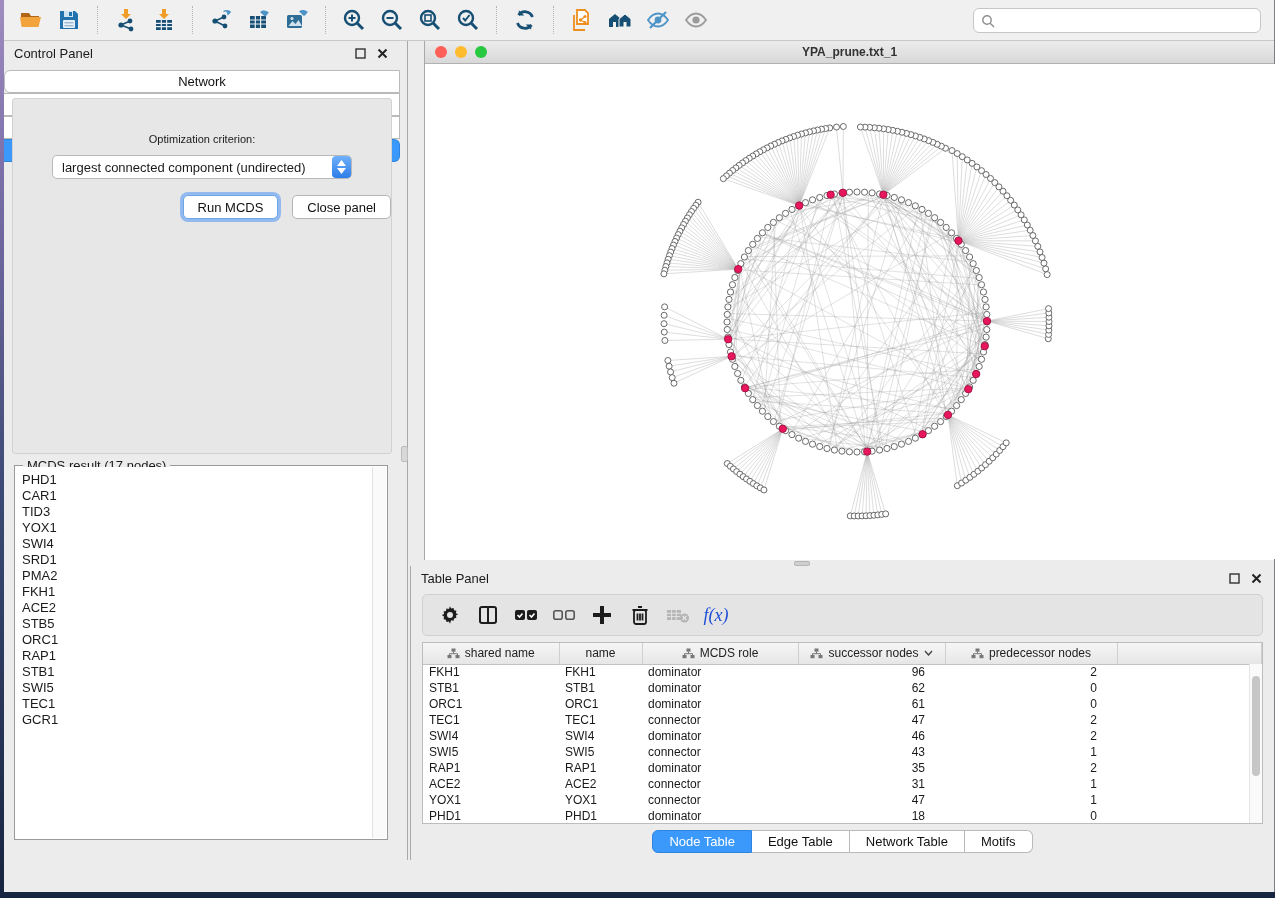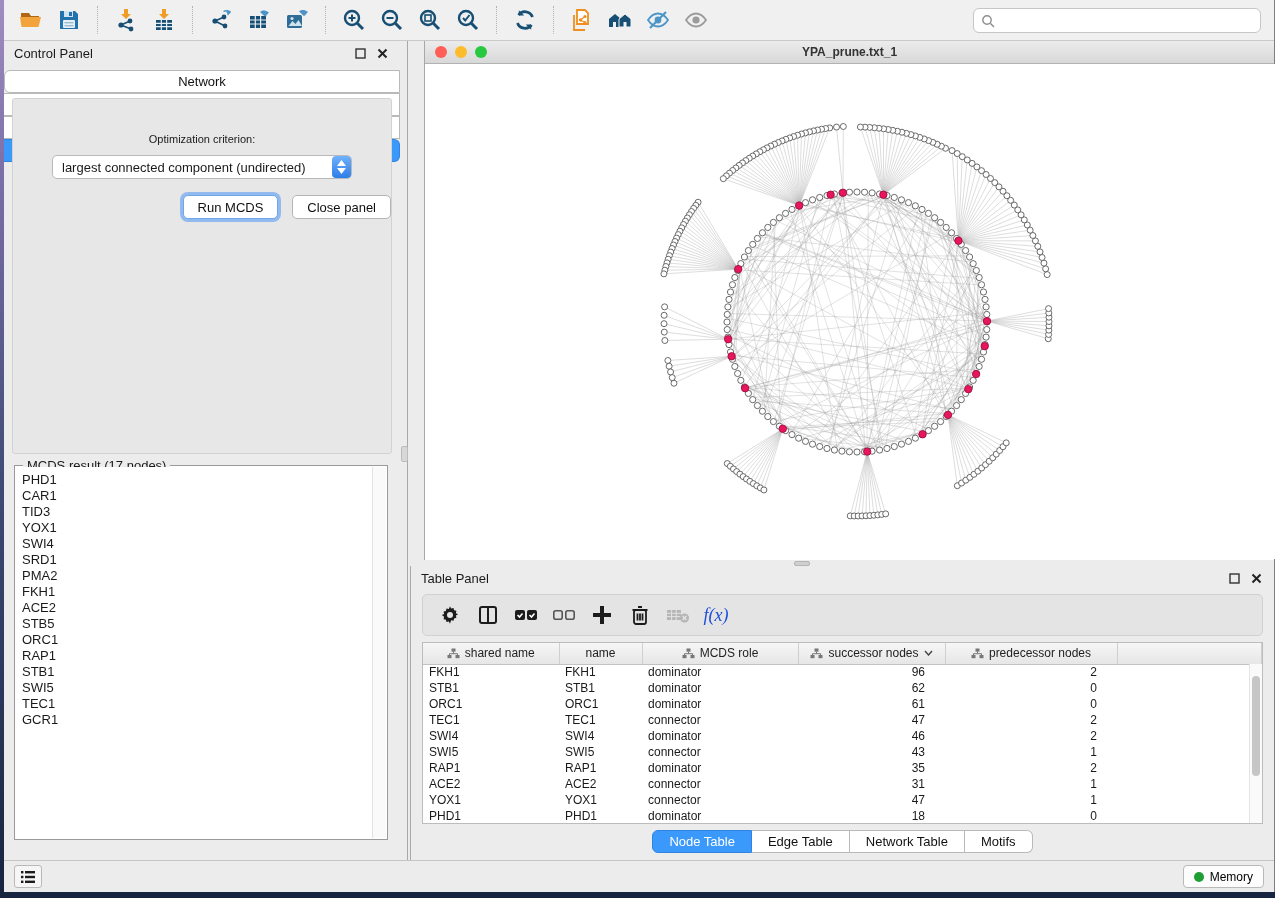"Memory" div.statusbar { html: <div> <button> <svg> <rect></rect> <rect></rect> <rect></rect> <rect></rect> <rect></rect> <rect></rect> </svg> </button> <button> <span></span> <span>Memory</span> </button> </div> -> none }
